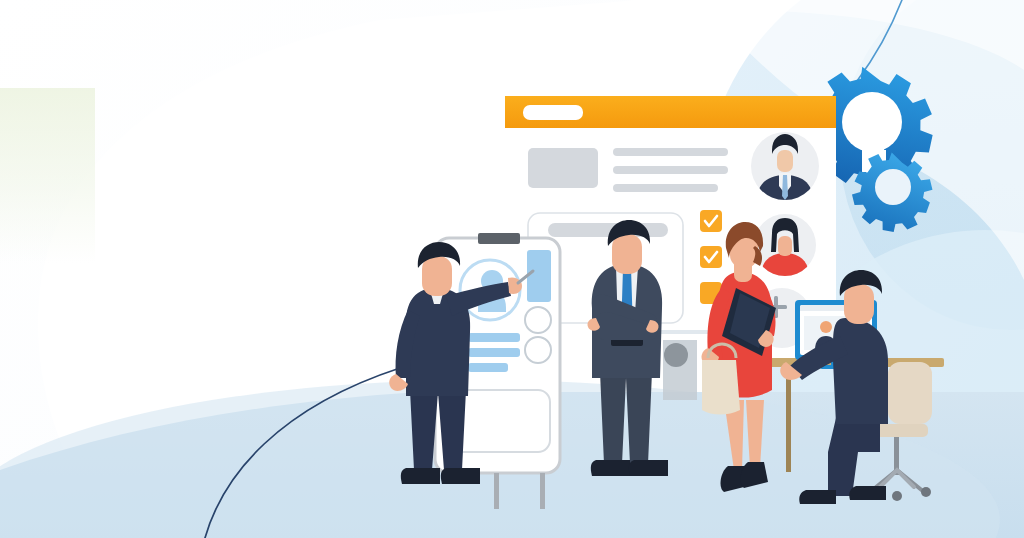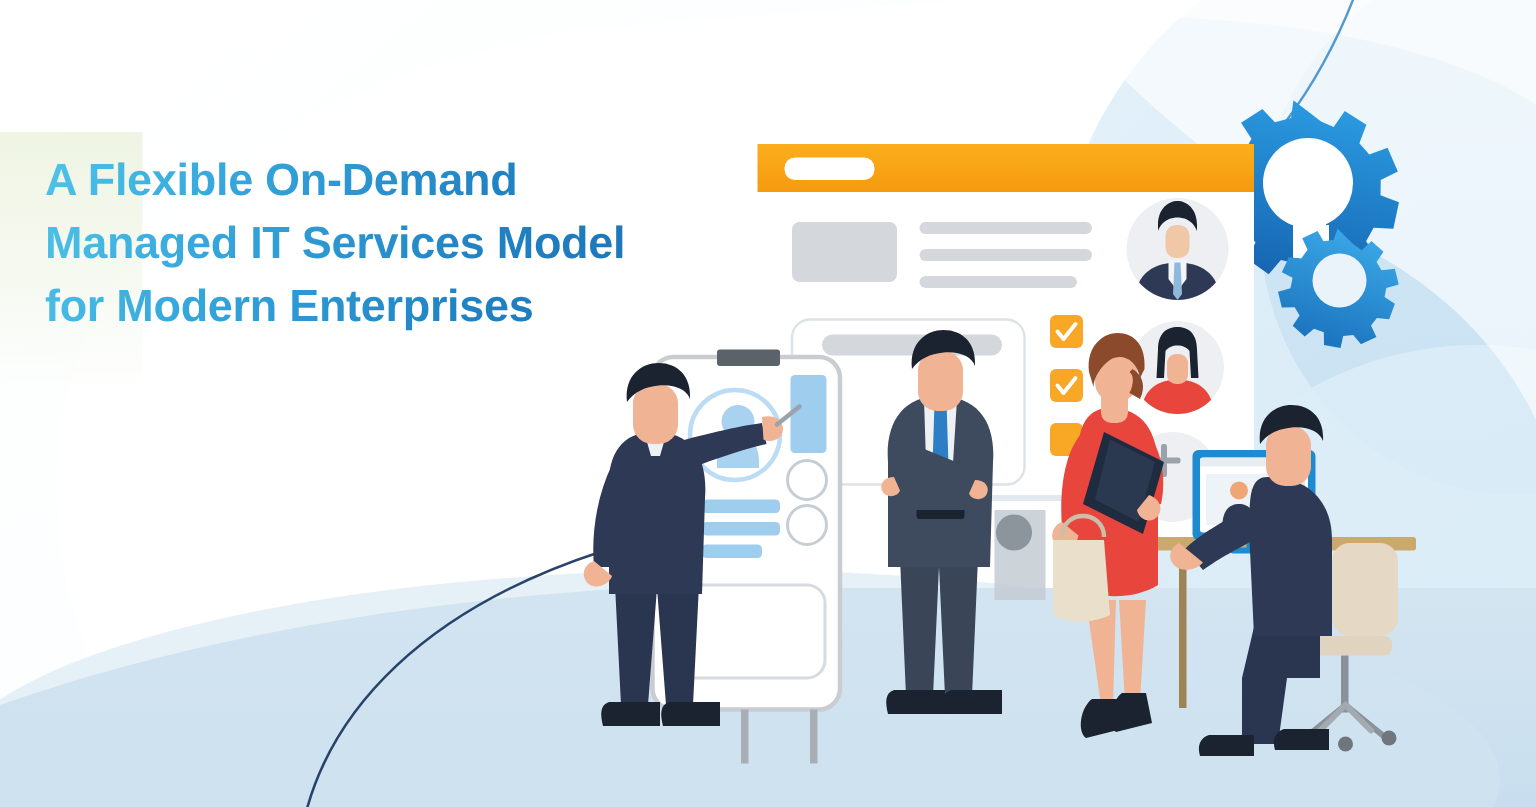"A Flexible On-Demand" div { html: <div> <h1>A Flexible On-Demand Managed IT Services Model for Modern Enterprises</h1> </div> -> none }
